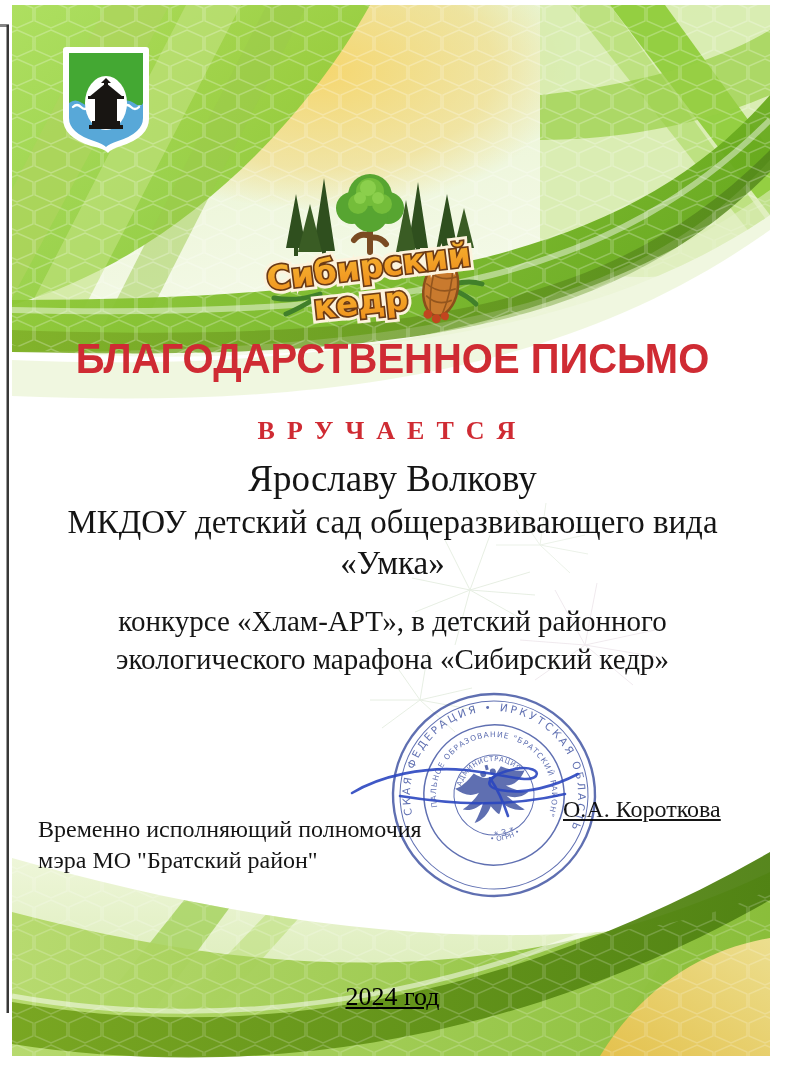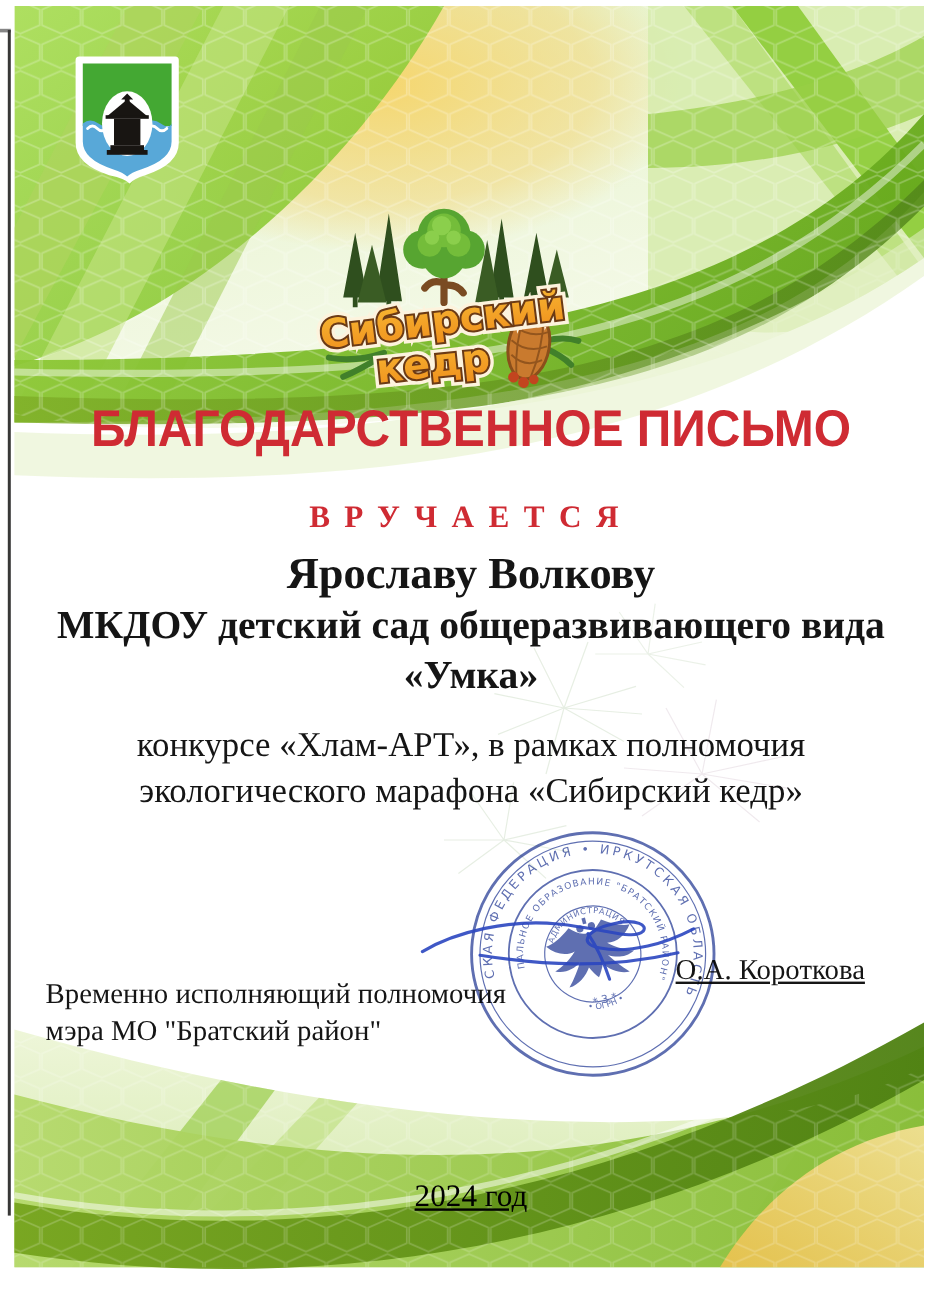"Ярославу Волкову" #recipient { font-weight: bold -> normal }
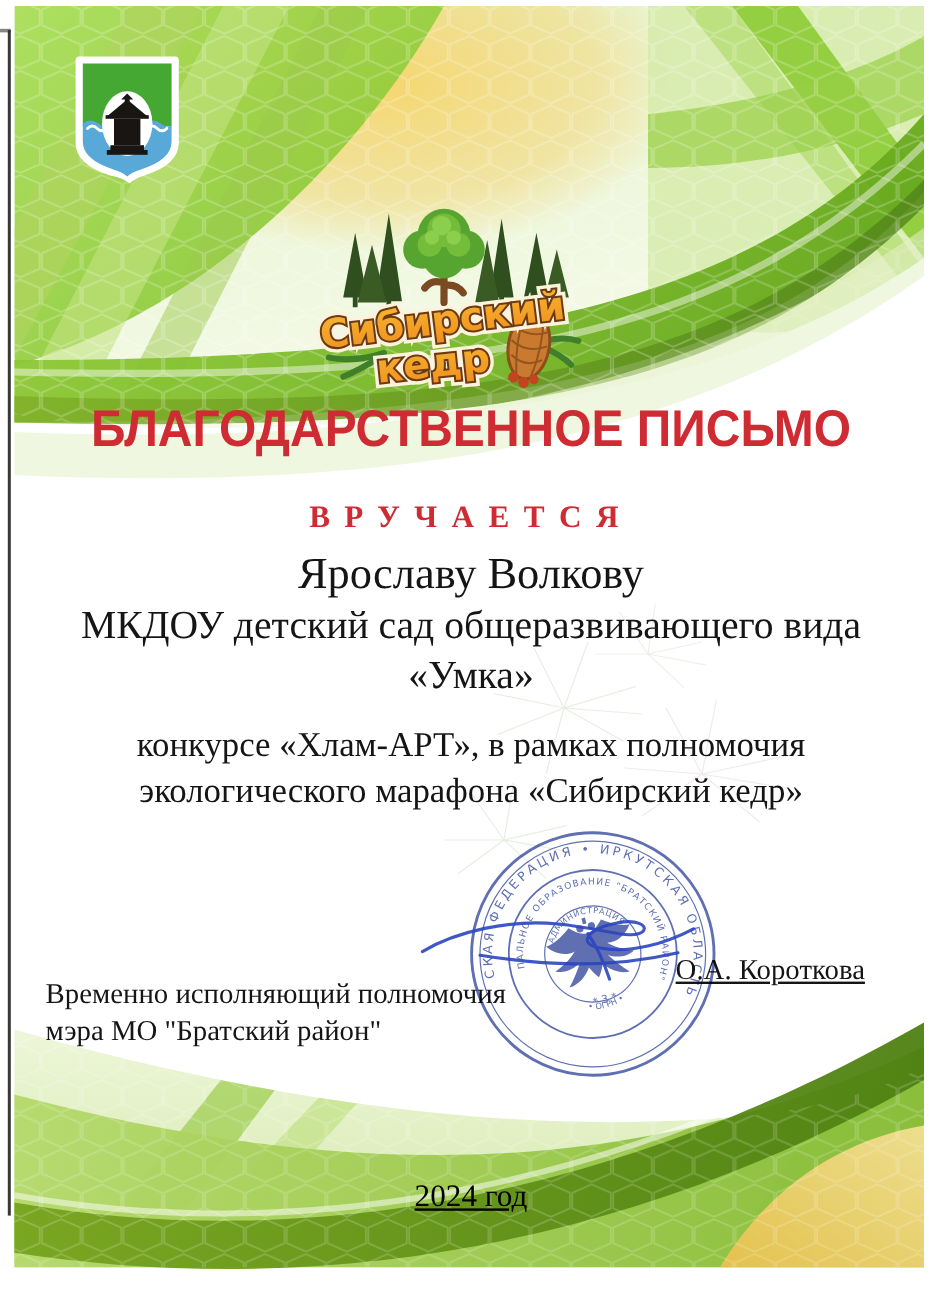"конкурсе «Хлам-АРТ», в рамках полномочия" div { text: рамках полномочия -> детский районного }
